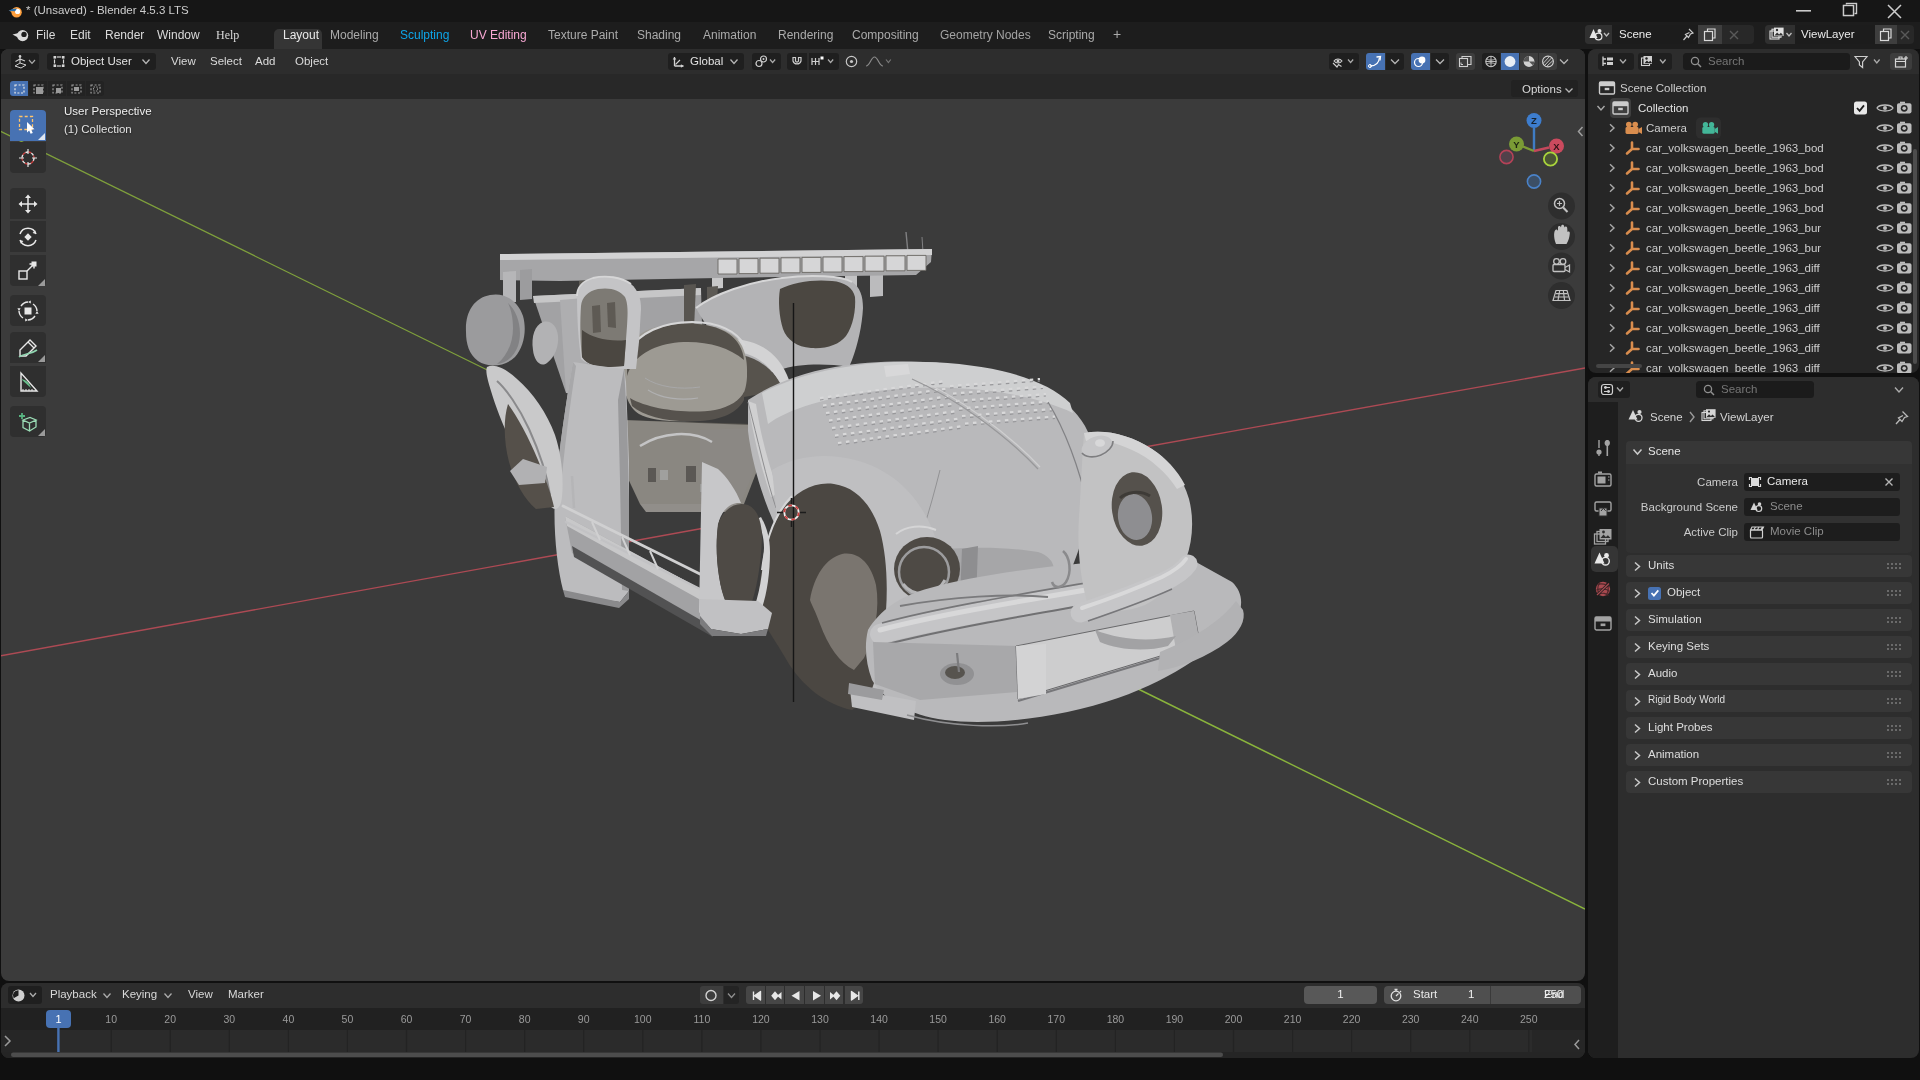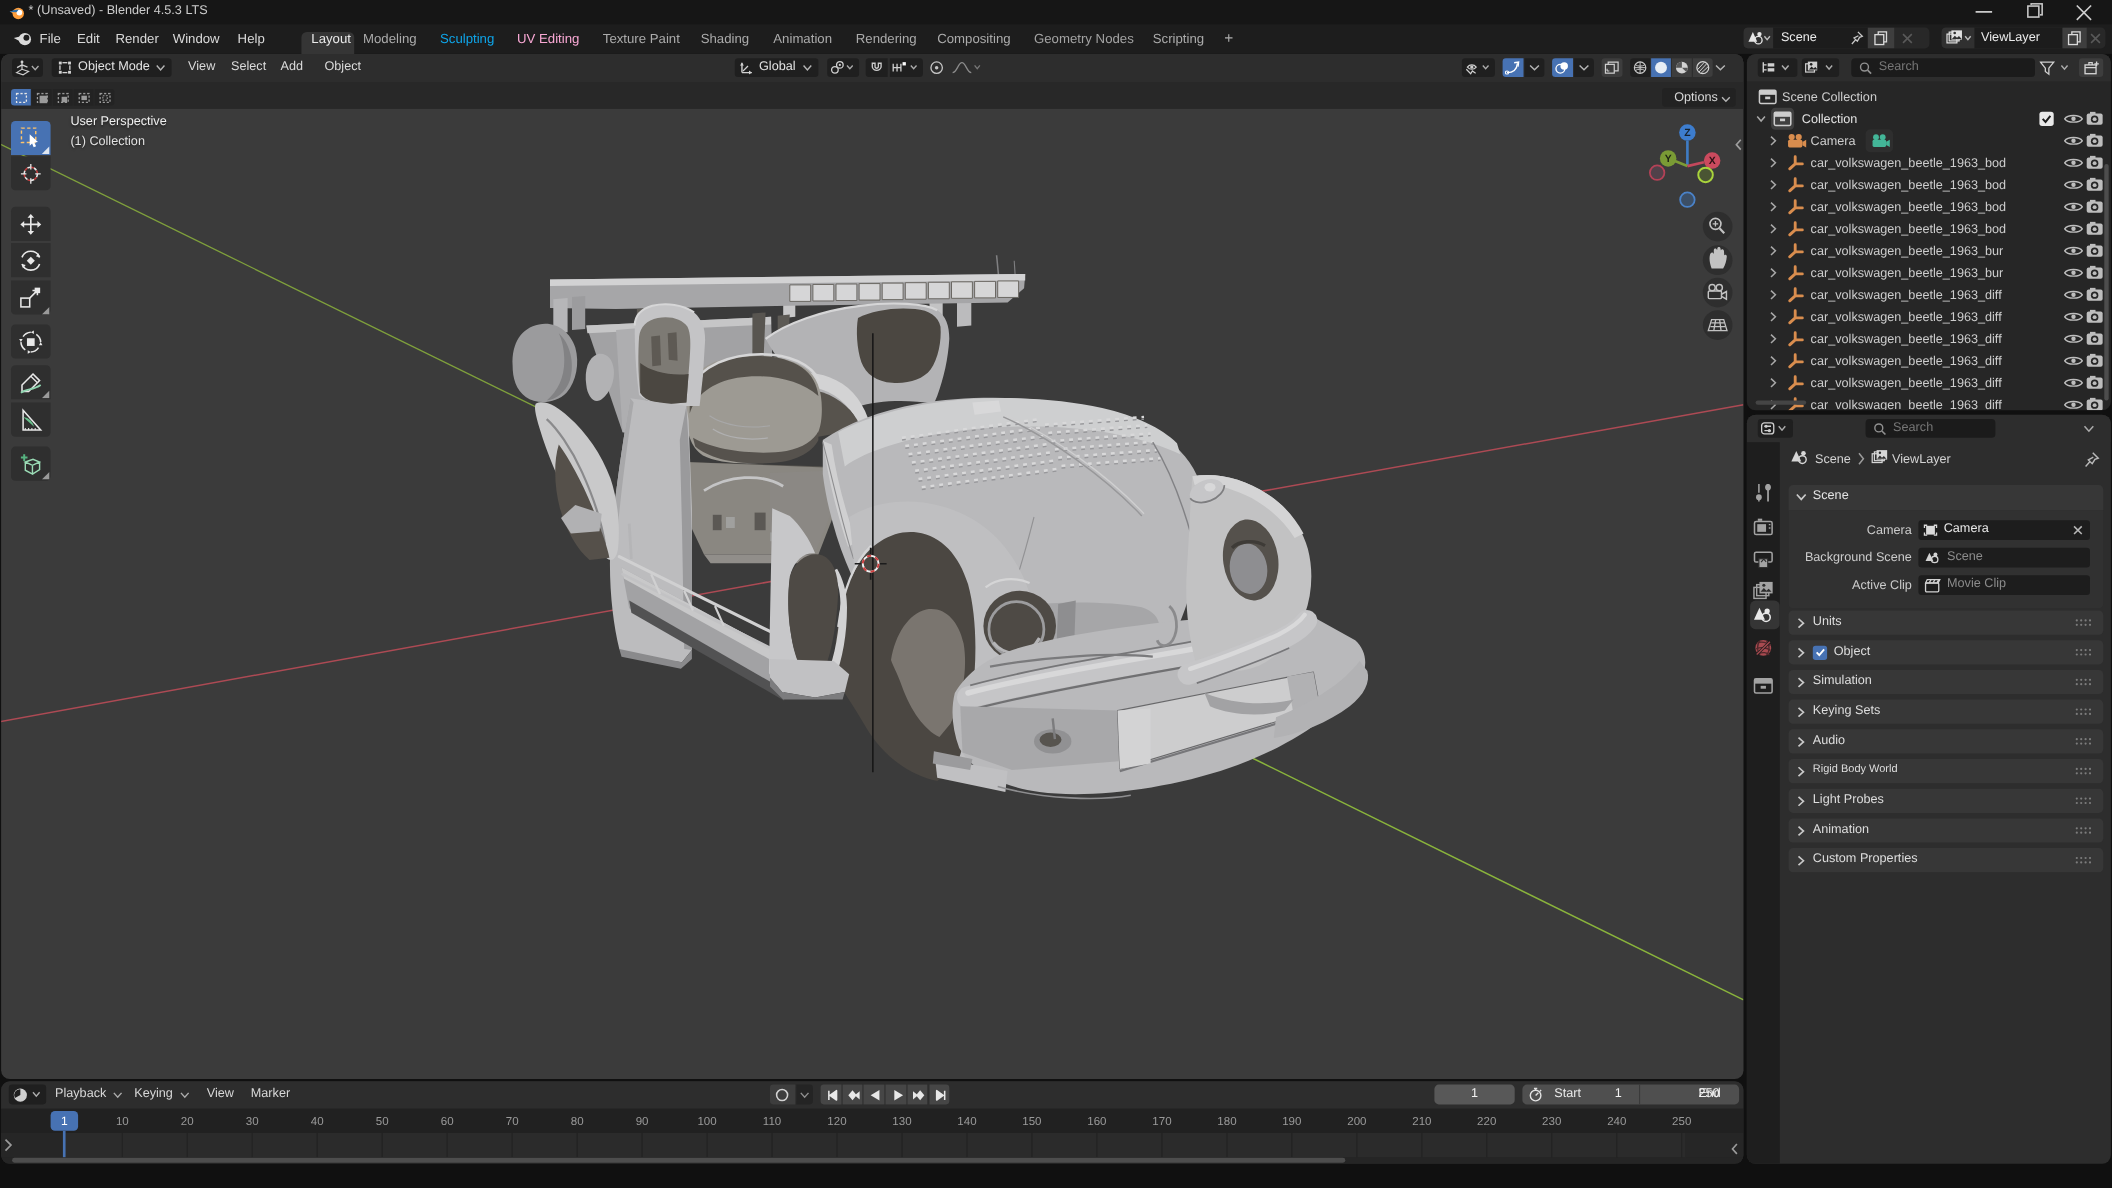"Help" div.abs { font-family: none -> Liberation Serif, serif }
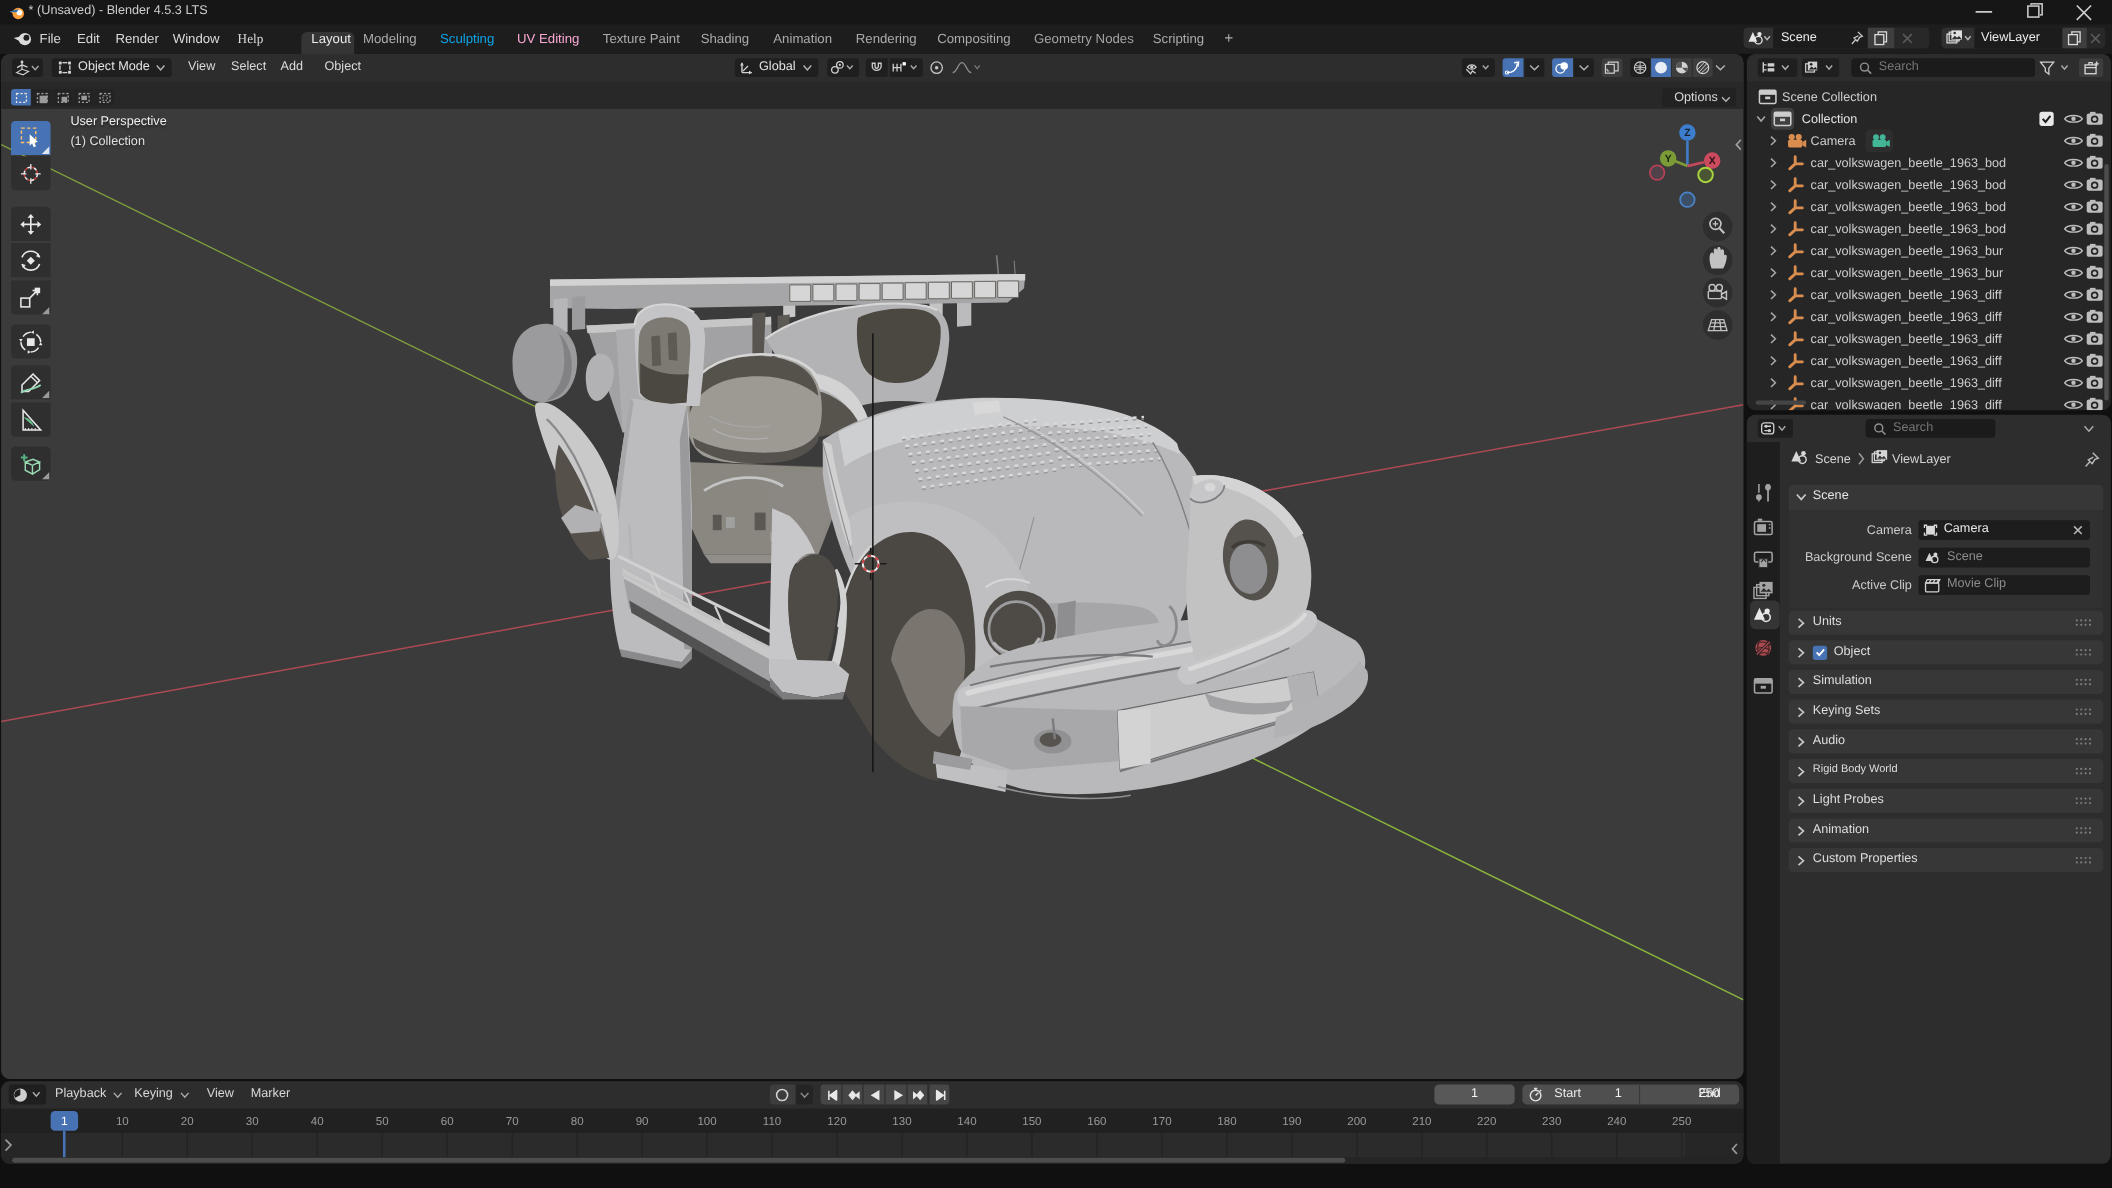"Object Mode" div.abs { text: Mode -> User }
